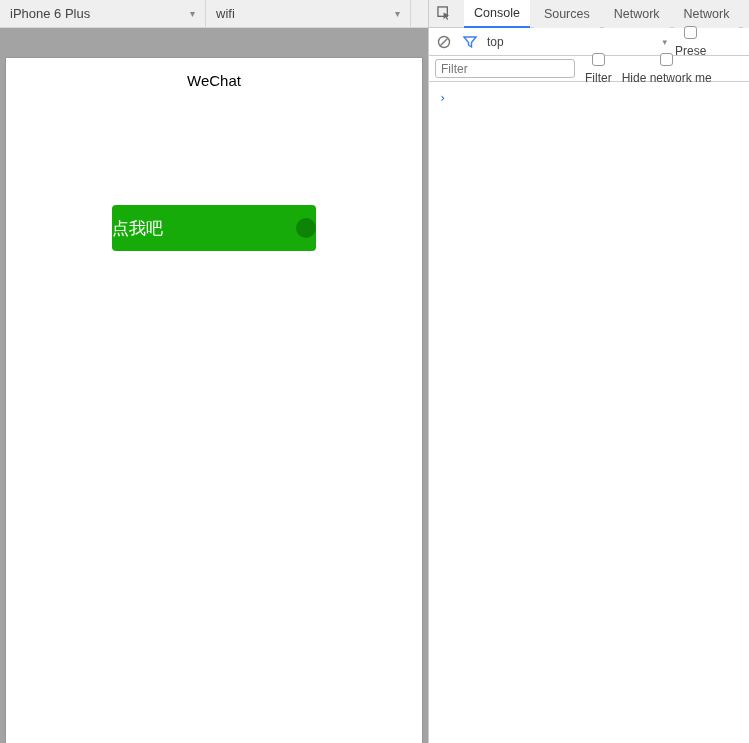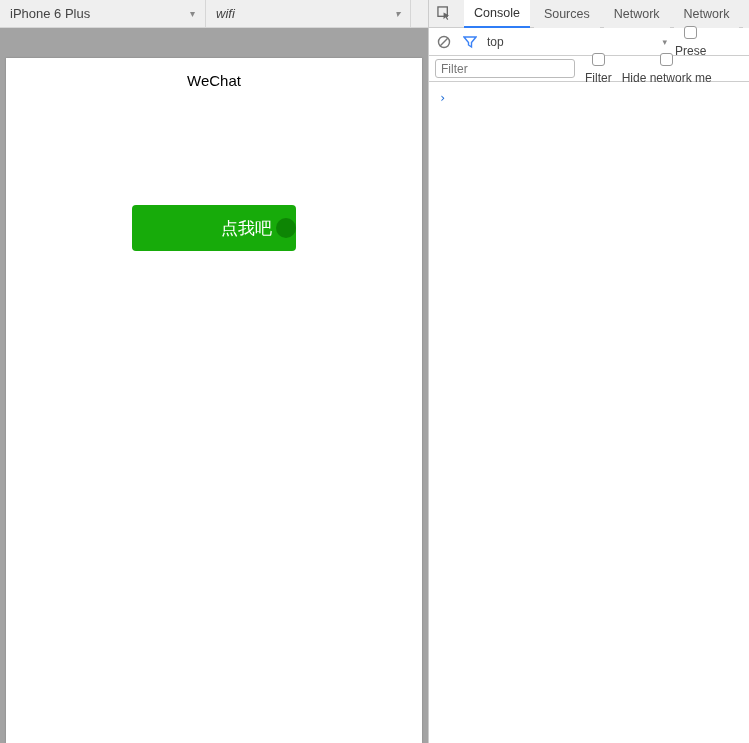"wifi" .device-select.network { font-style: italic -> none }
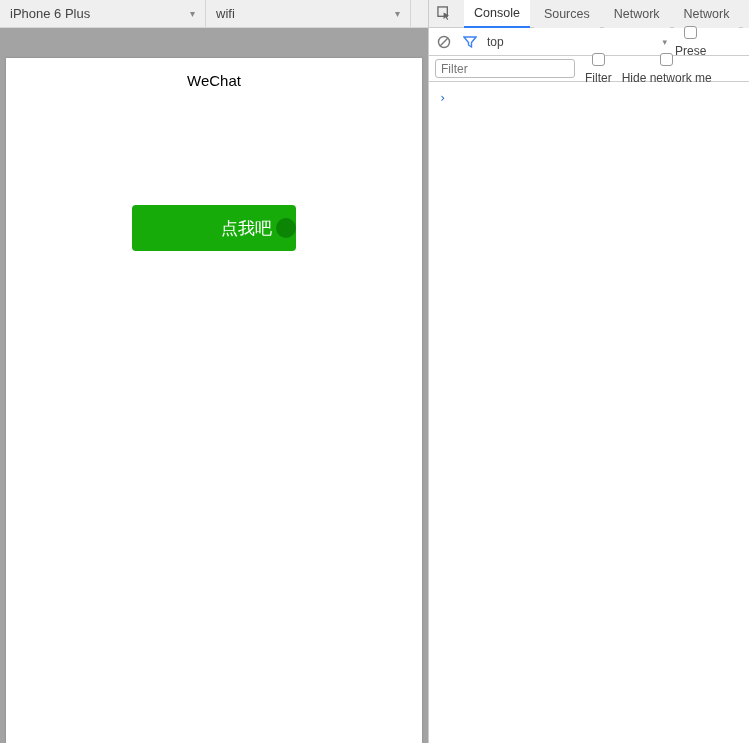"点我吧" .green-button { justify-content: flex-end -> space-between; width: 164px -> 204px }
